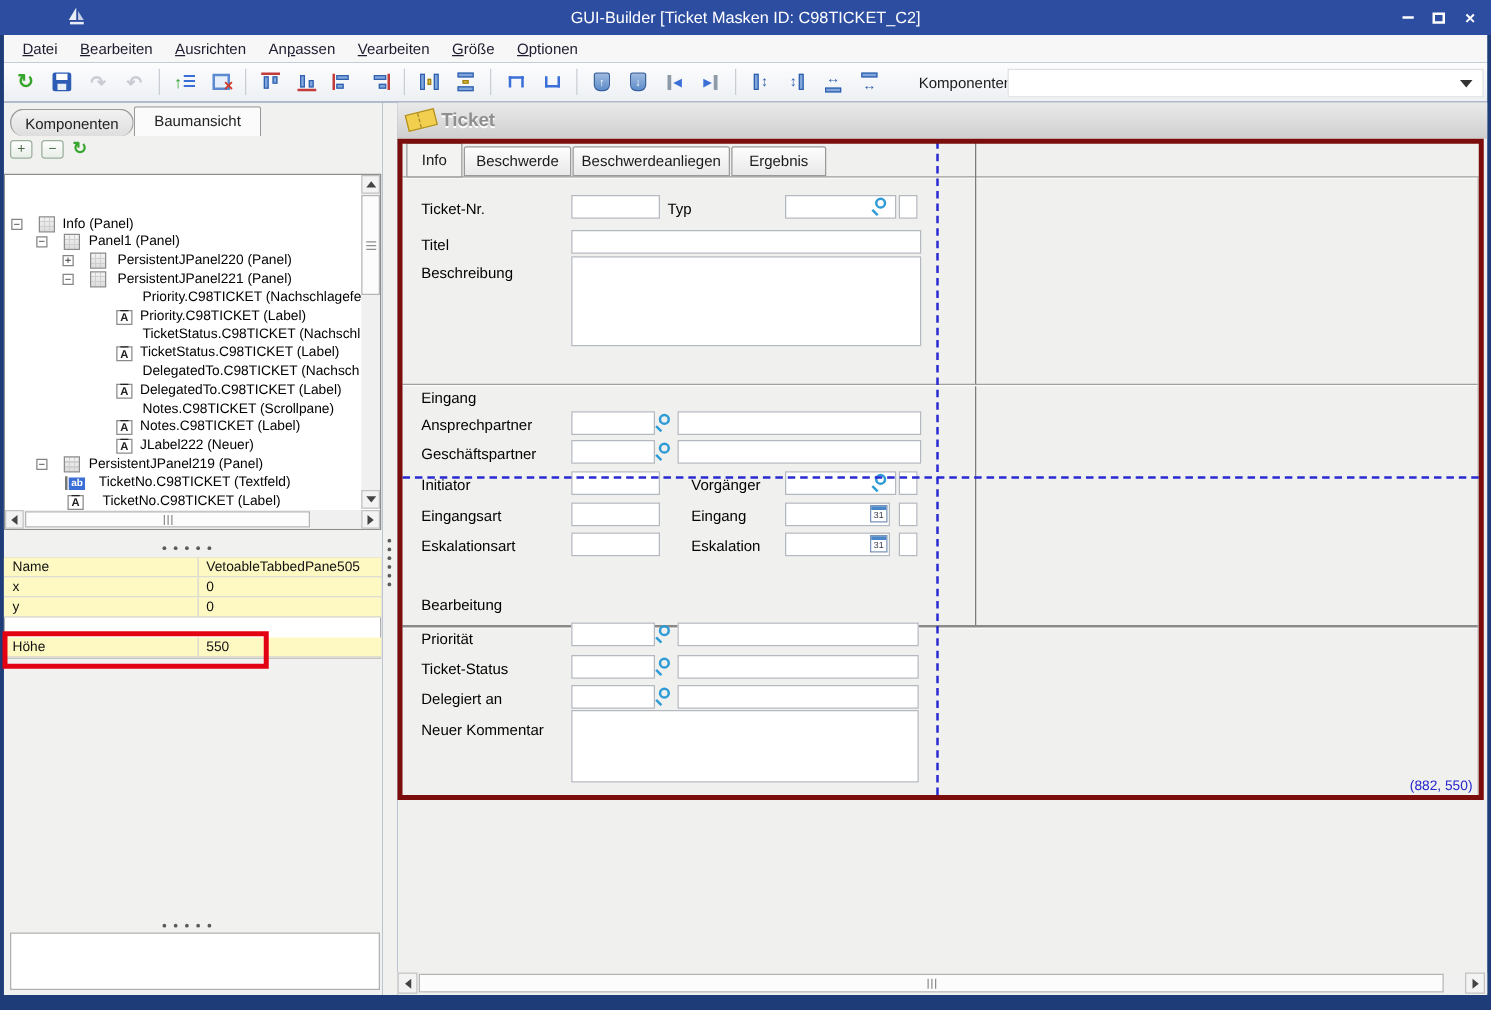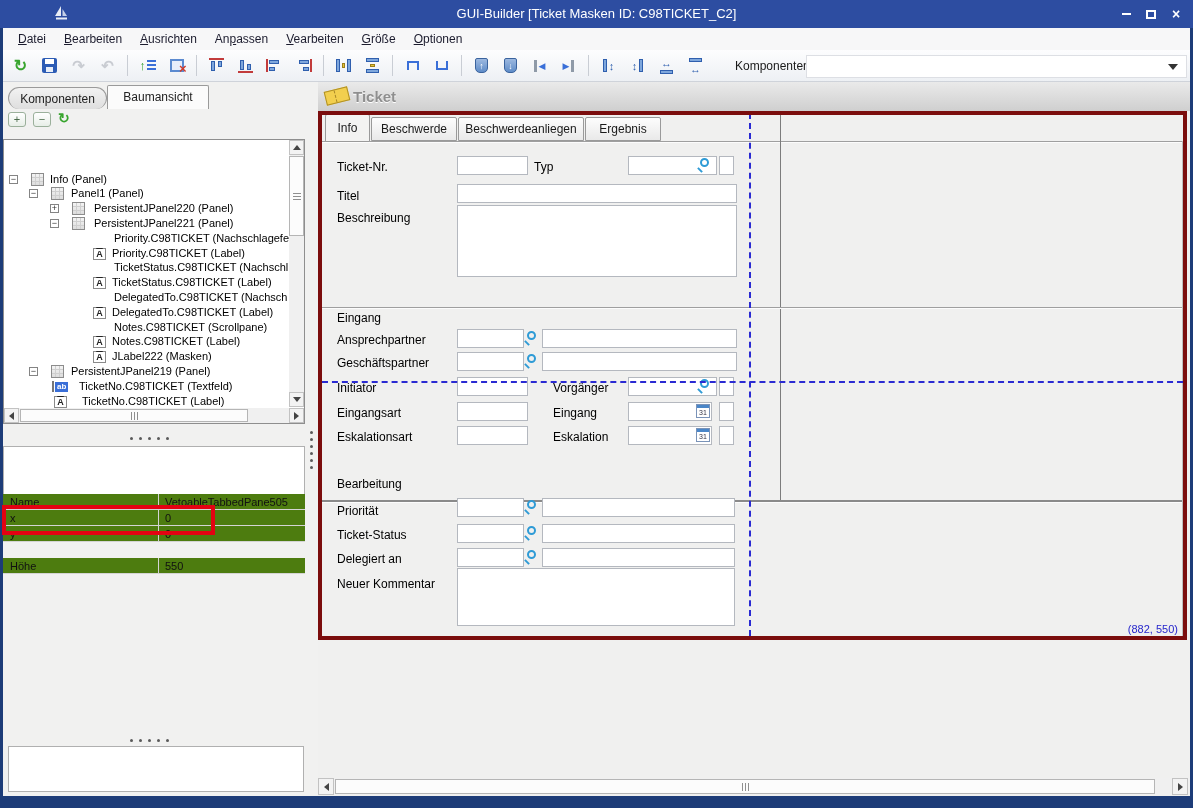"JLabel222 (Masken)" span.tlabel { text: Masken -> Neuer }
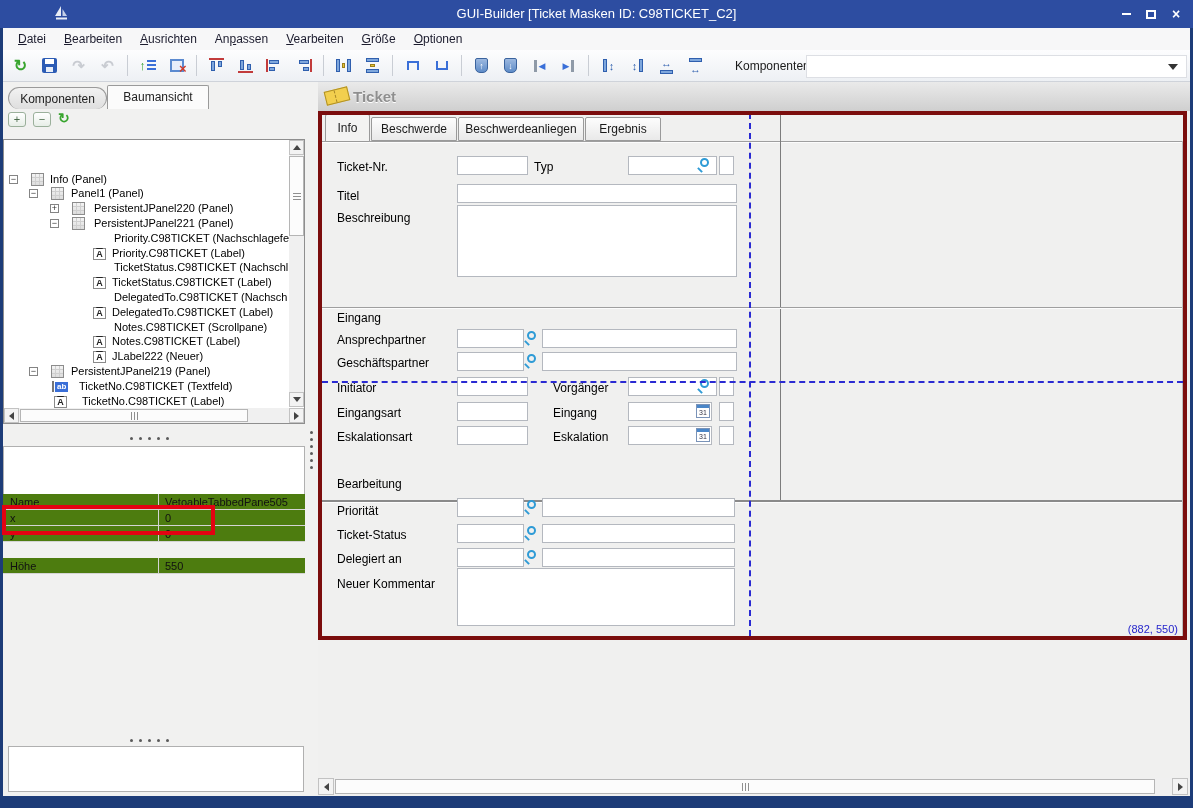"Name" .prow { background: #4d7c0f -> #fef9c3; margin-top: 48px -> none }
